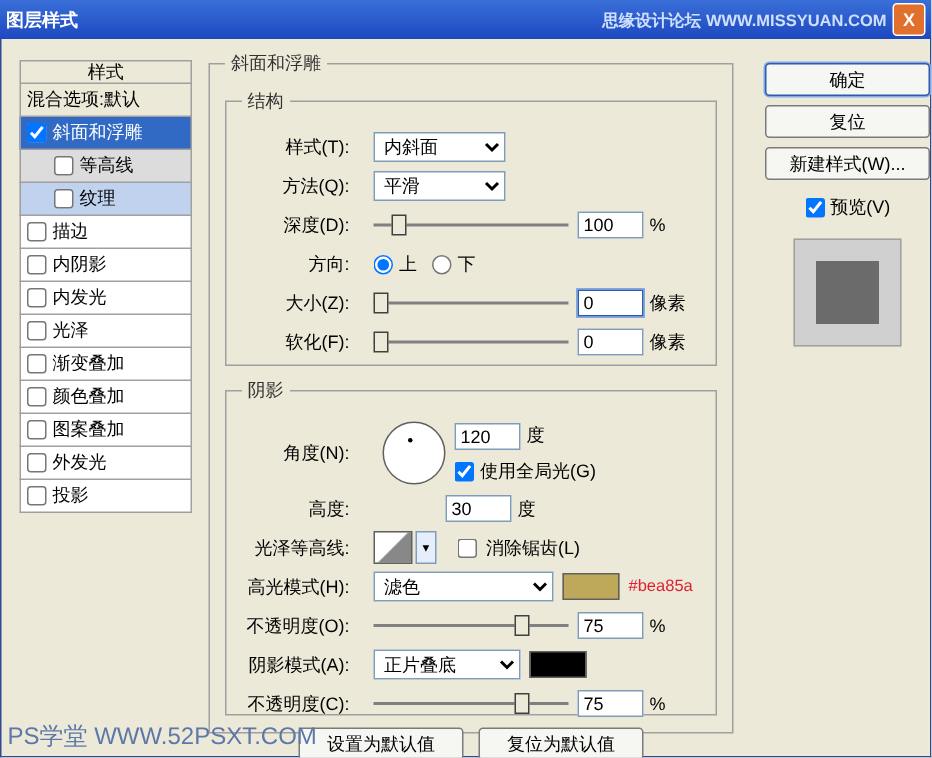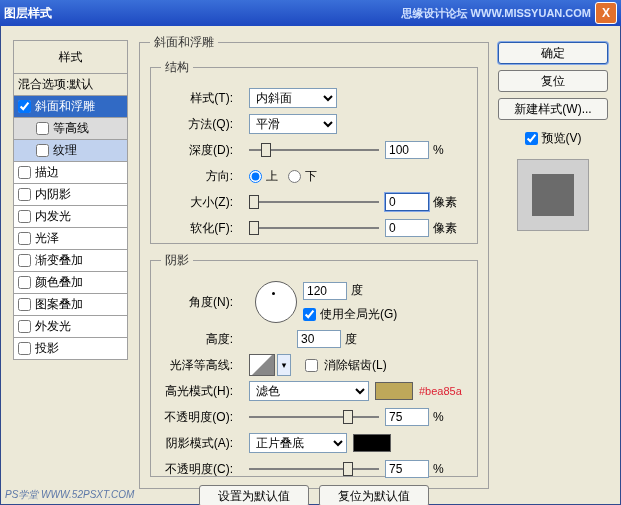"样式" .styles-panel .head { height: 34px -> 16px }
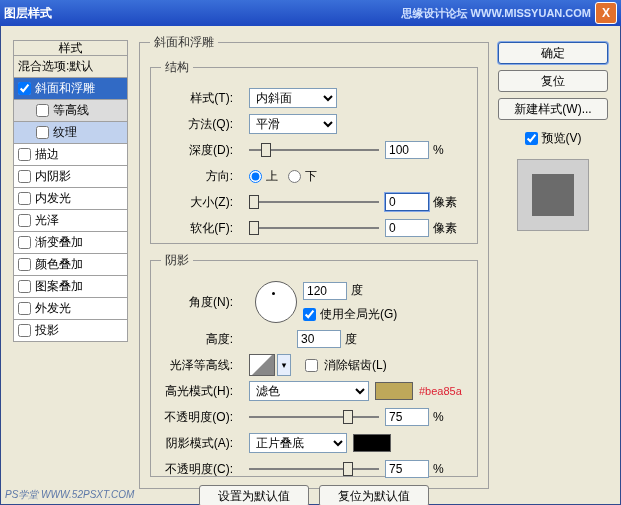"确定" .right-col { right: 12px -> 0 }
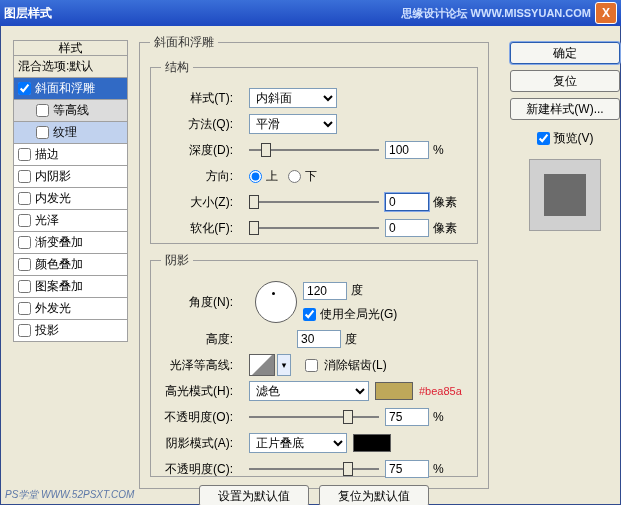"PS学堂 WWW.52PSXT.COM" .footer-credit { font-size: 10px -> 16px; font-style: italic -> none }
